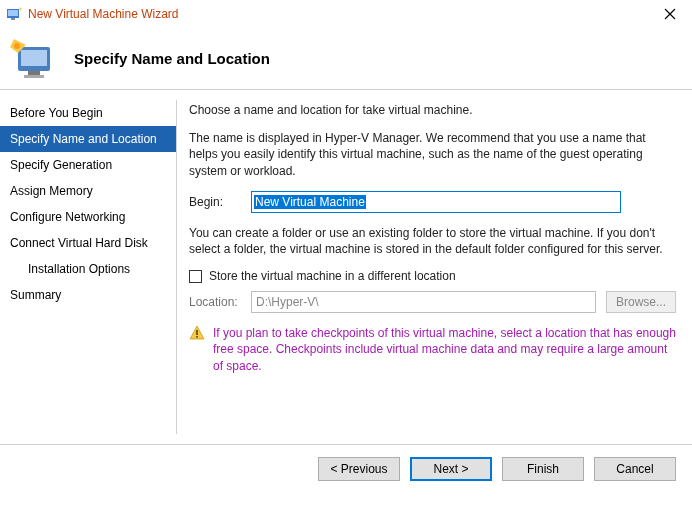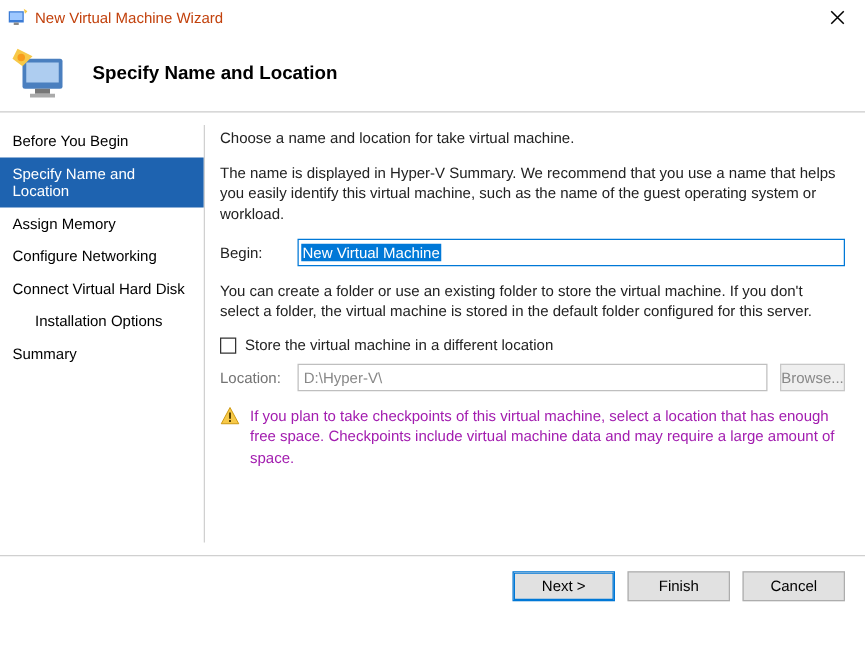"The name is displayed in" p { text: Summary -> Manager }
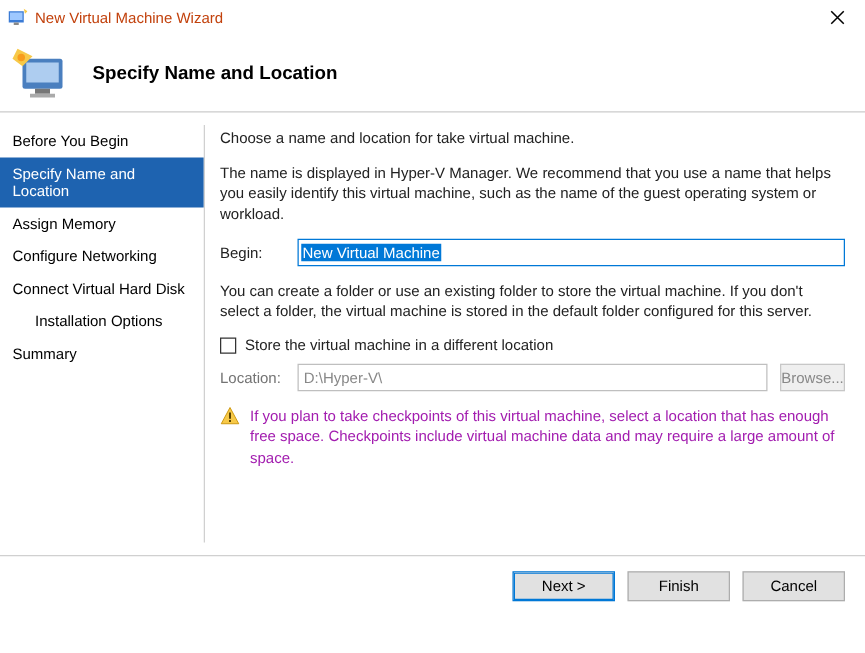"Specify Generation" div.step { html: none -> <div>Specify Generation</div> }
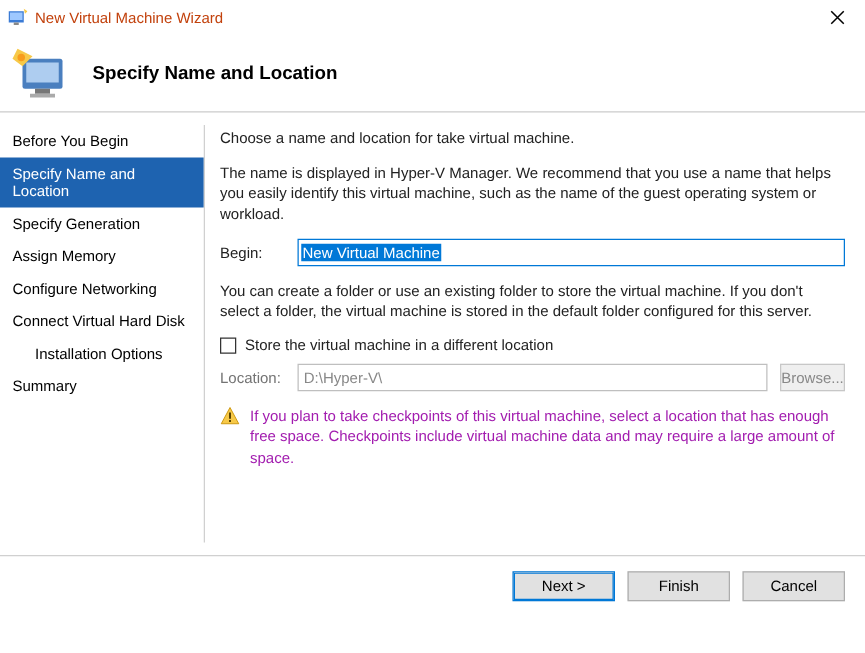"New Virtual Machine" .name-field { width: 438px -> 370px }
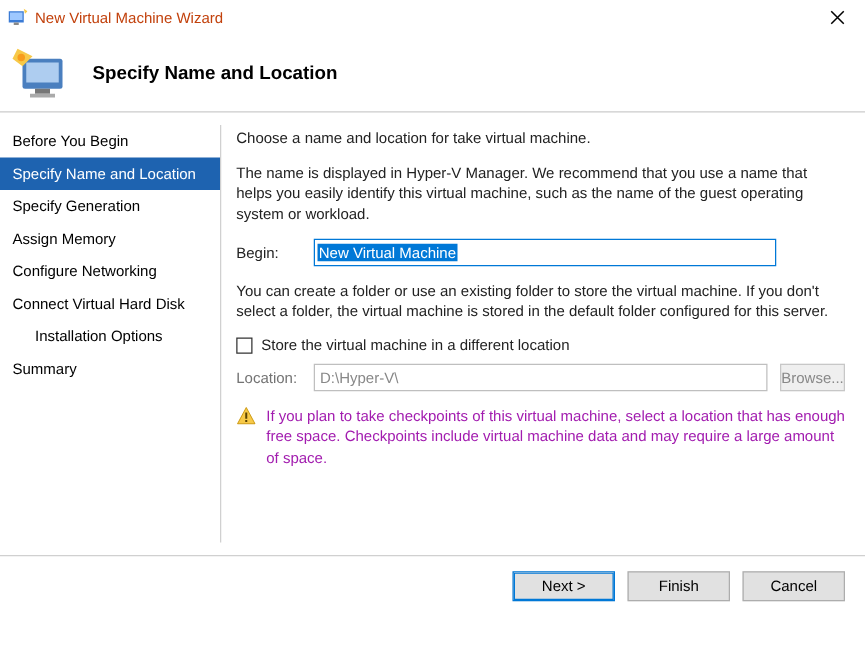"Browse..." .browse-btn { width: 52px -> 70px }
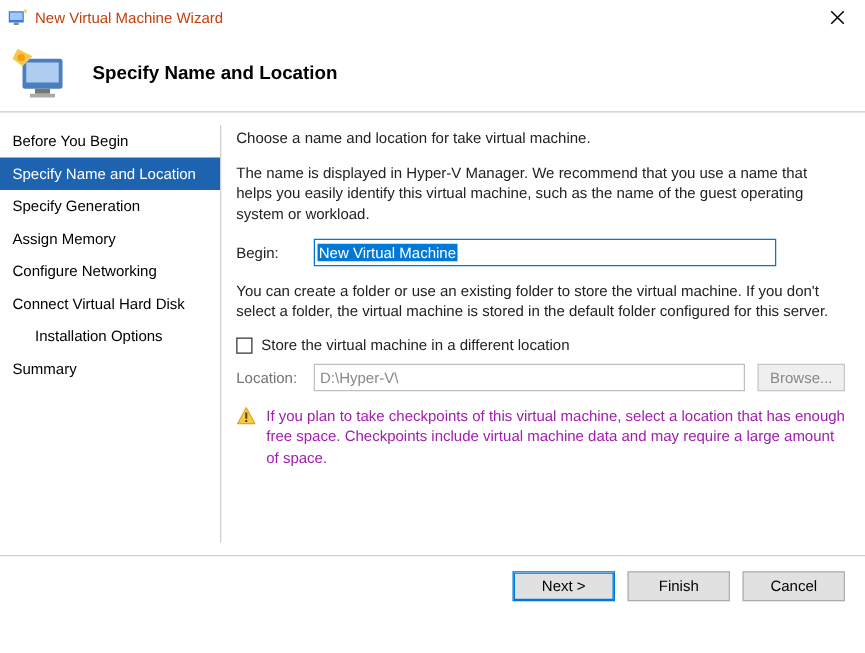"< Previous" button { html: none -> <button>&lt; Previous</button> }
